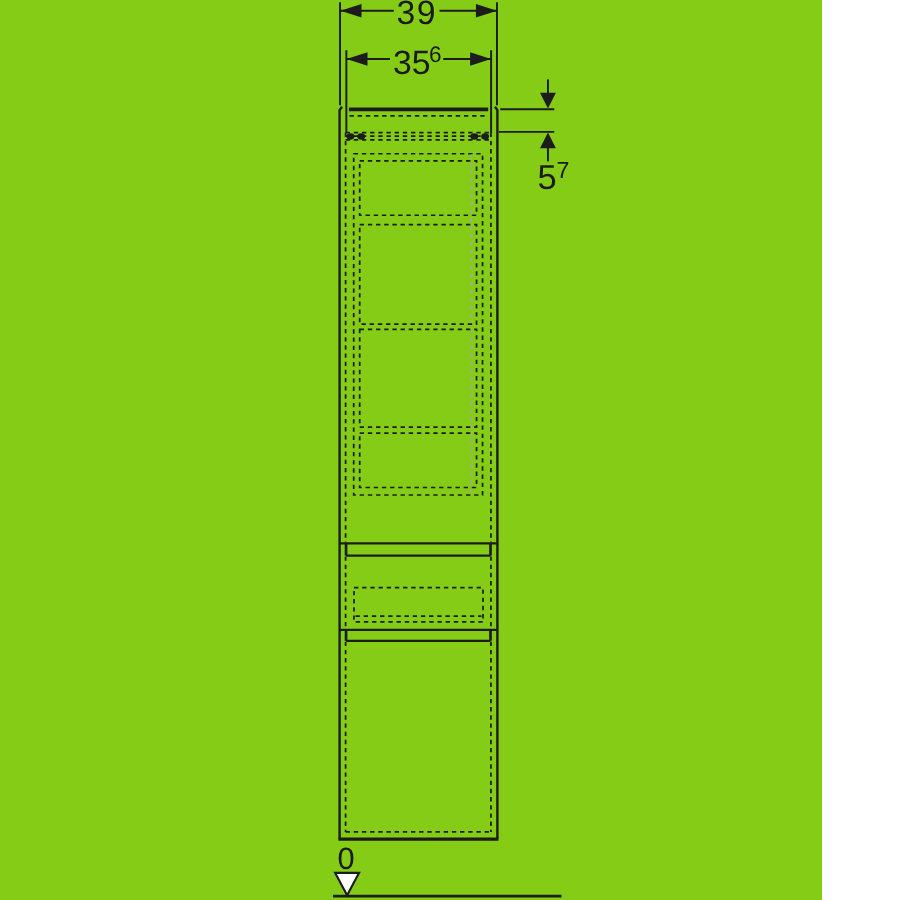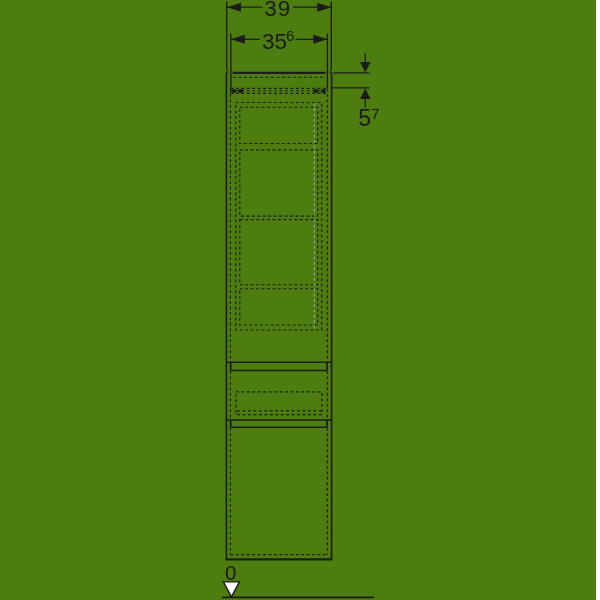"39" .page { background: #4d7c0f -> #84cc16; width: 596px -> 548px }
